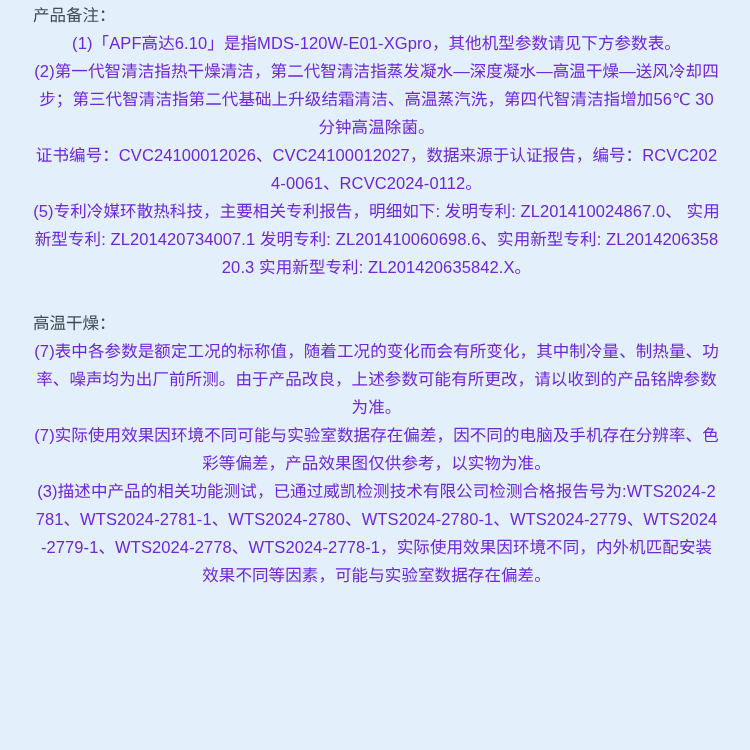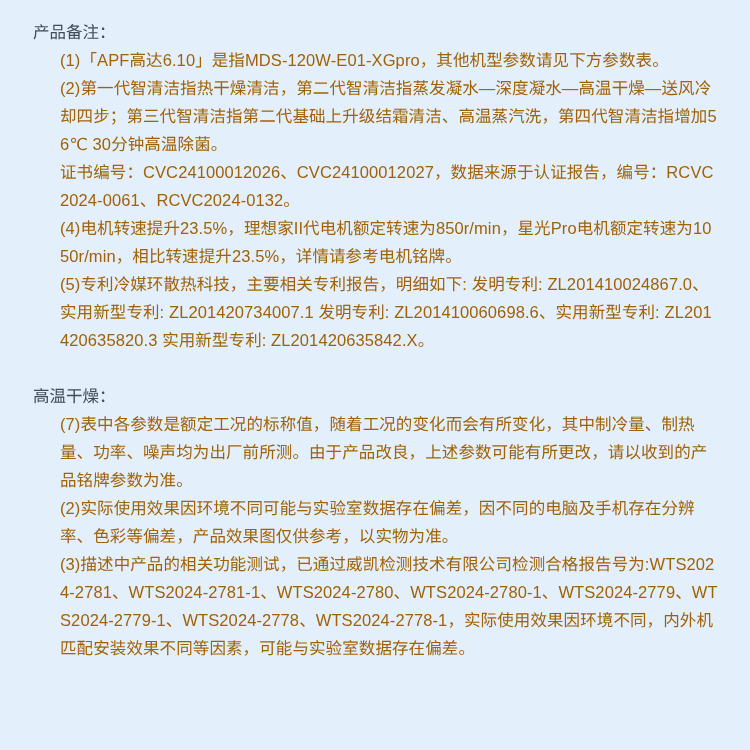"产品备注：" .page { padding: 18px 30px 0 33px -> 1px 30px 0 33px }
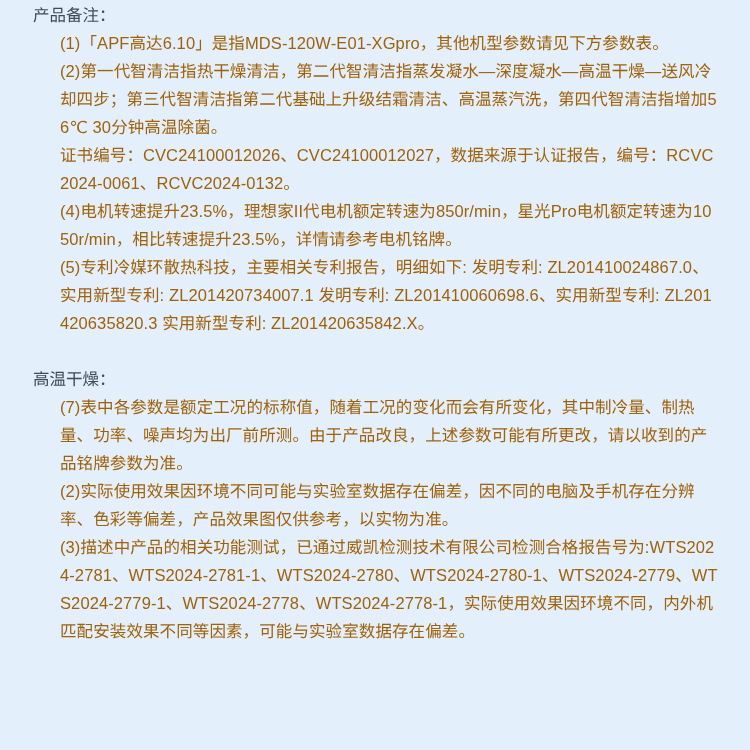"(1)「APF高达6.10」是指MDS-120W-E01-XGpro，其他机型参" .note-line { color: #a16207 -> #6d28d9; margin-left: 27px -> none; text-align: left -> center }
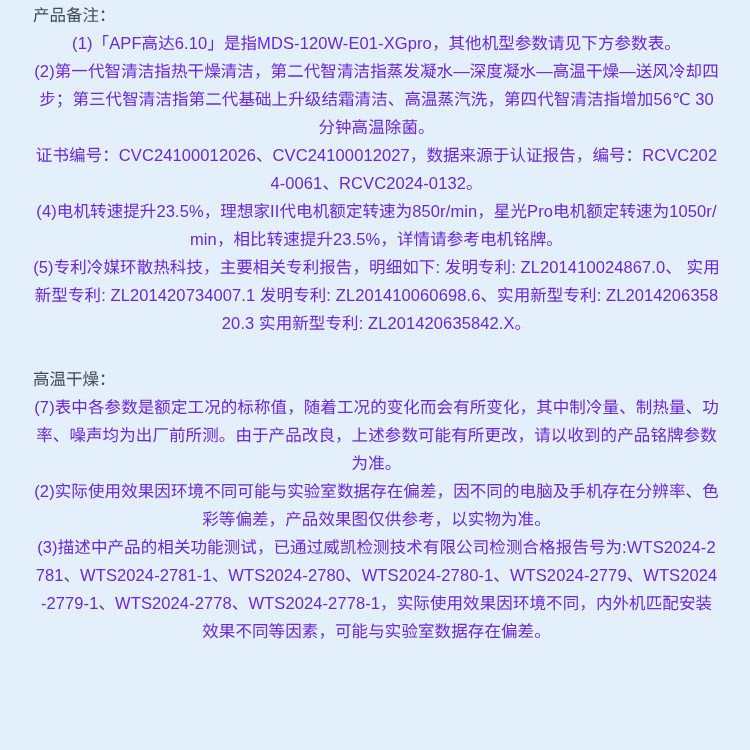"证书编号：CVC24100012026、CVC24100012027，数据来源于" div.note-line { text: RCVC2024-0132 -> RCVC2024-0112 }
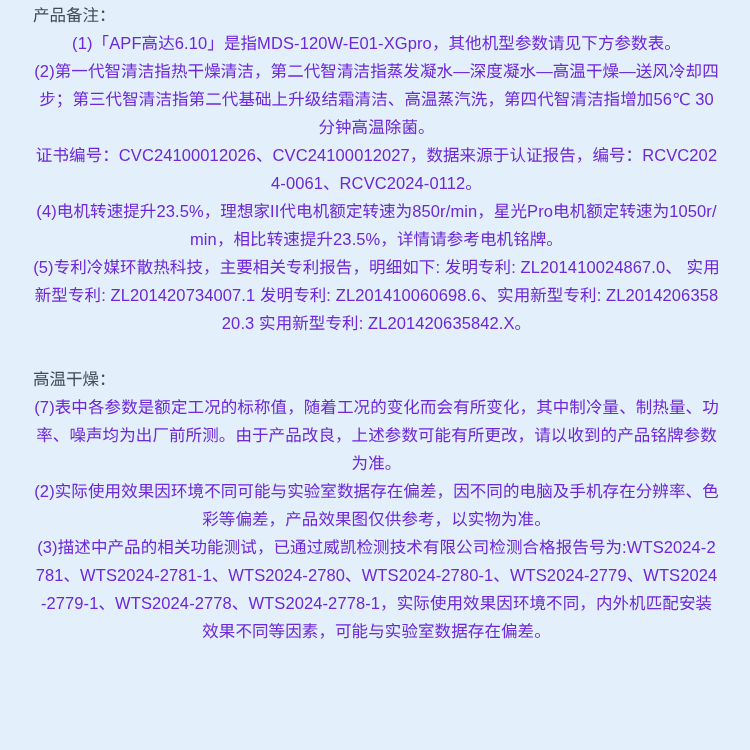"(4)电机转速提升23.5%，理想家II代电机额定转速为850r/min，星光P" div.note-line { html: <div>(4)电机转速提升23.5%，理想家II代电机额定转速为850r/min，星光Pro电机额定转速为1050r/min，相比转速提升23.5%，详情请参考电机铭牌。</div> -> none }
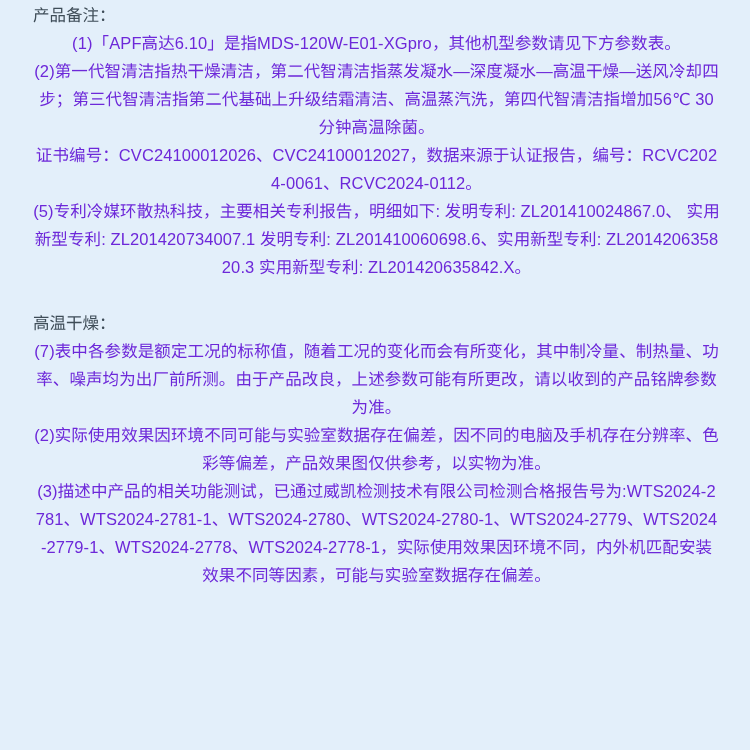"(2)实际使用效果因环境不同可能与实验室数据存在偏差，因不同的电脑及手机存在分辨" div.note-line { text: 2 -> 7 }
